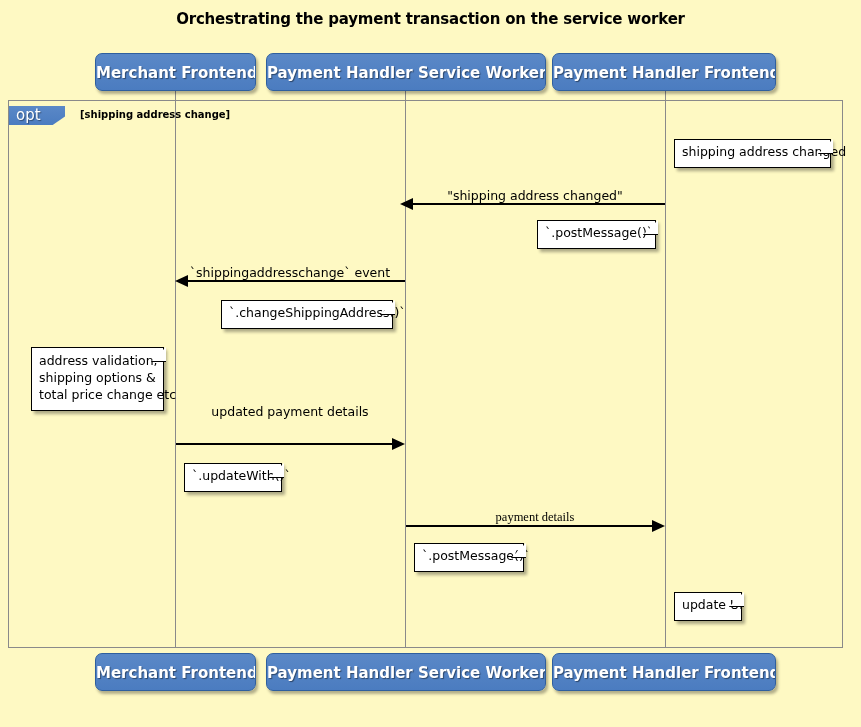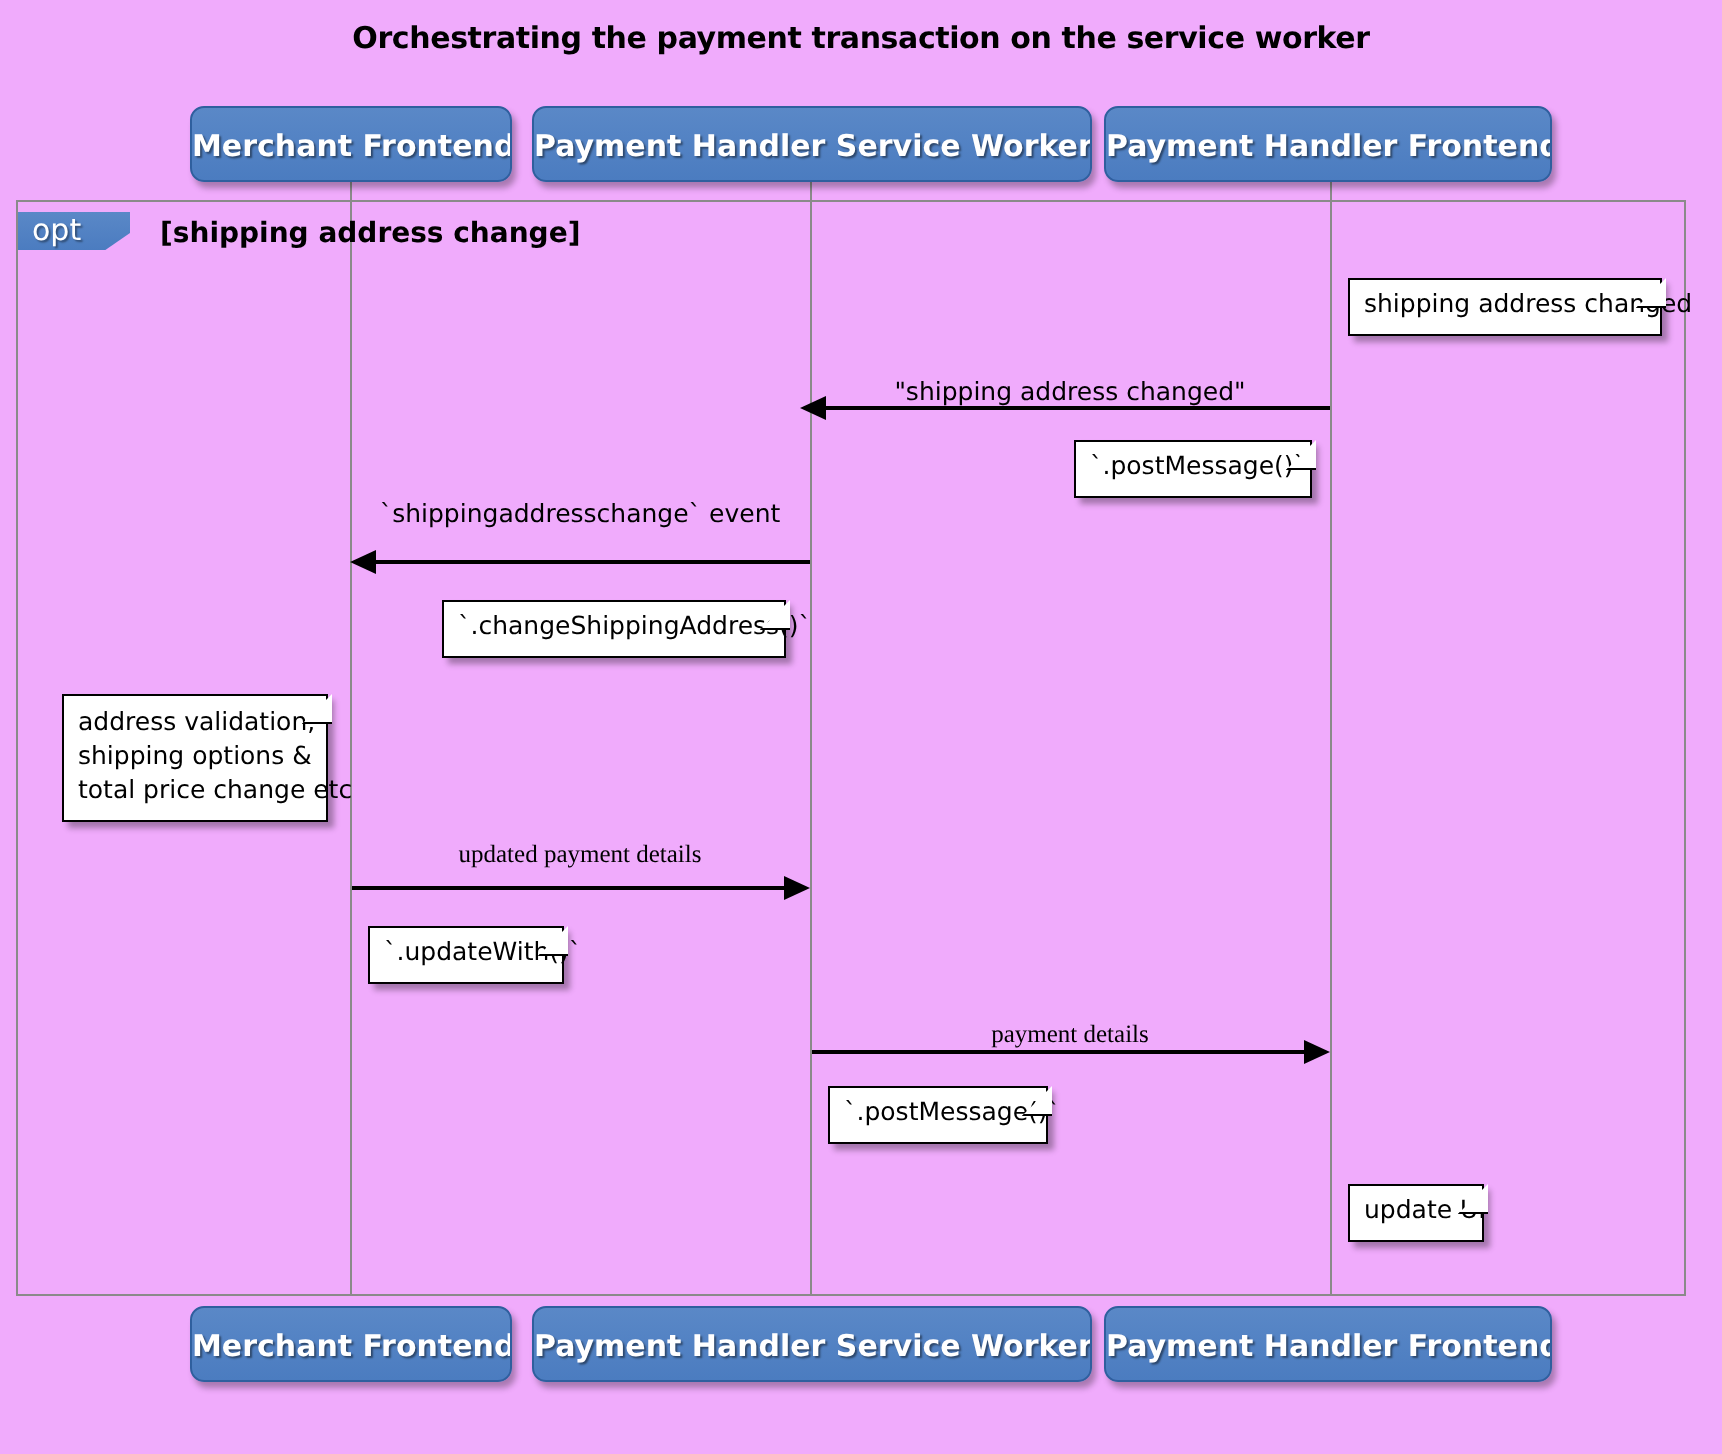"Orchestrating the payment transaction on" #canvas { background: #f0abfc -> #fef9c3 }
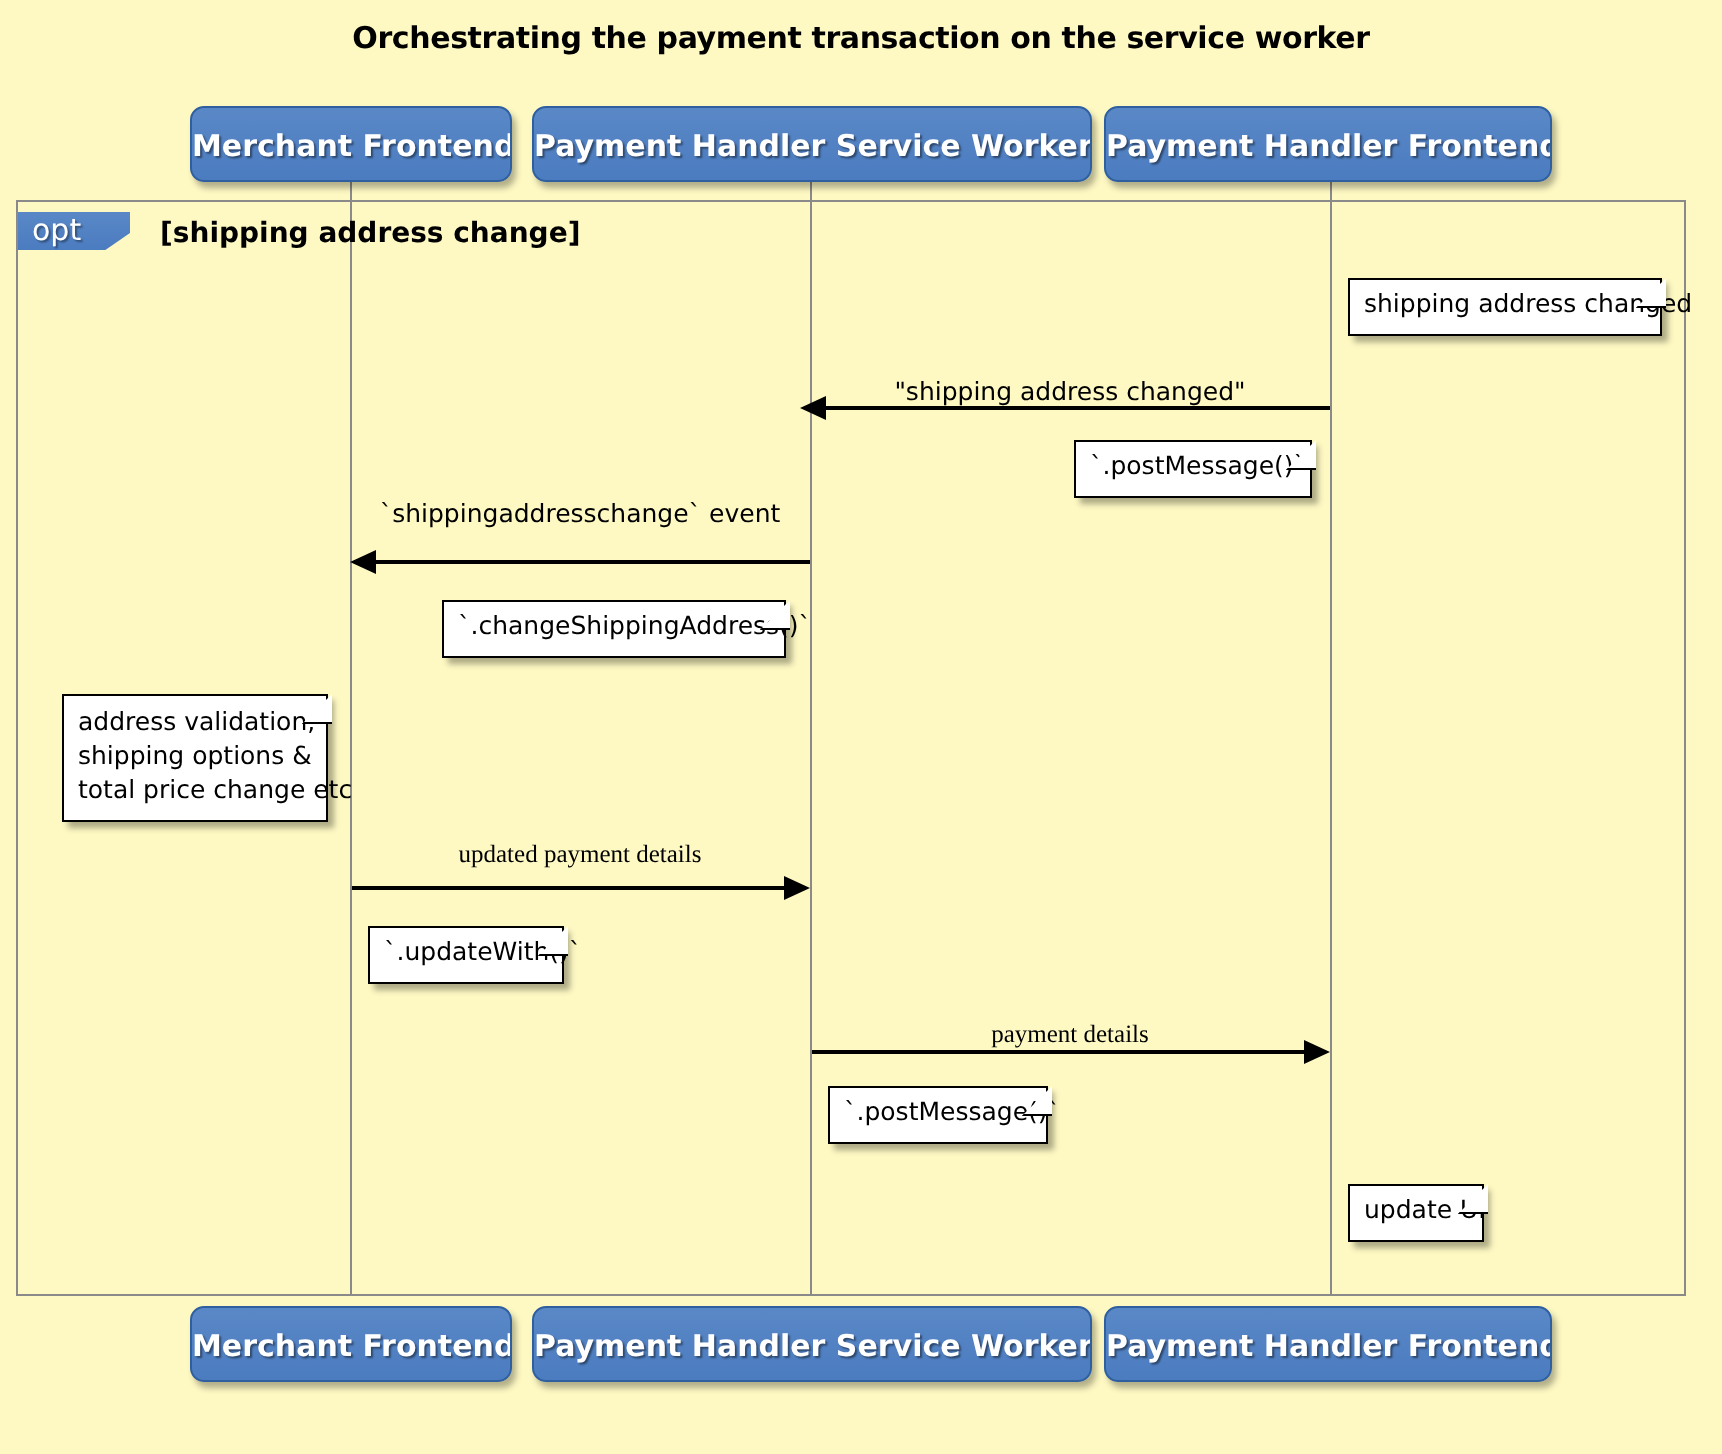"[shipping address change]" .frame-guard { font-size: 14px -> 10px }
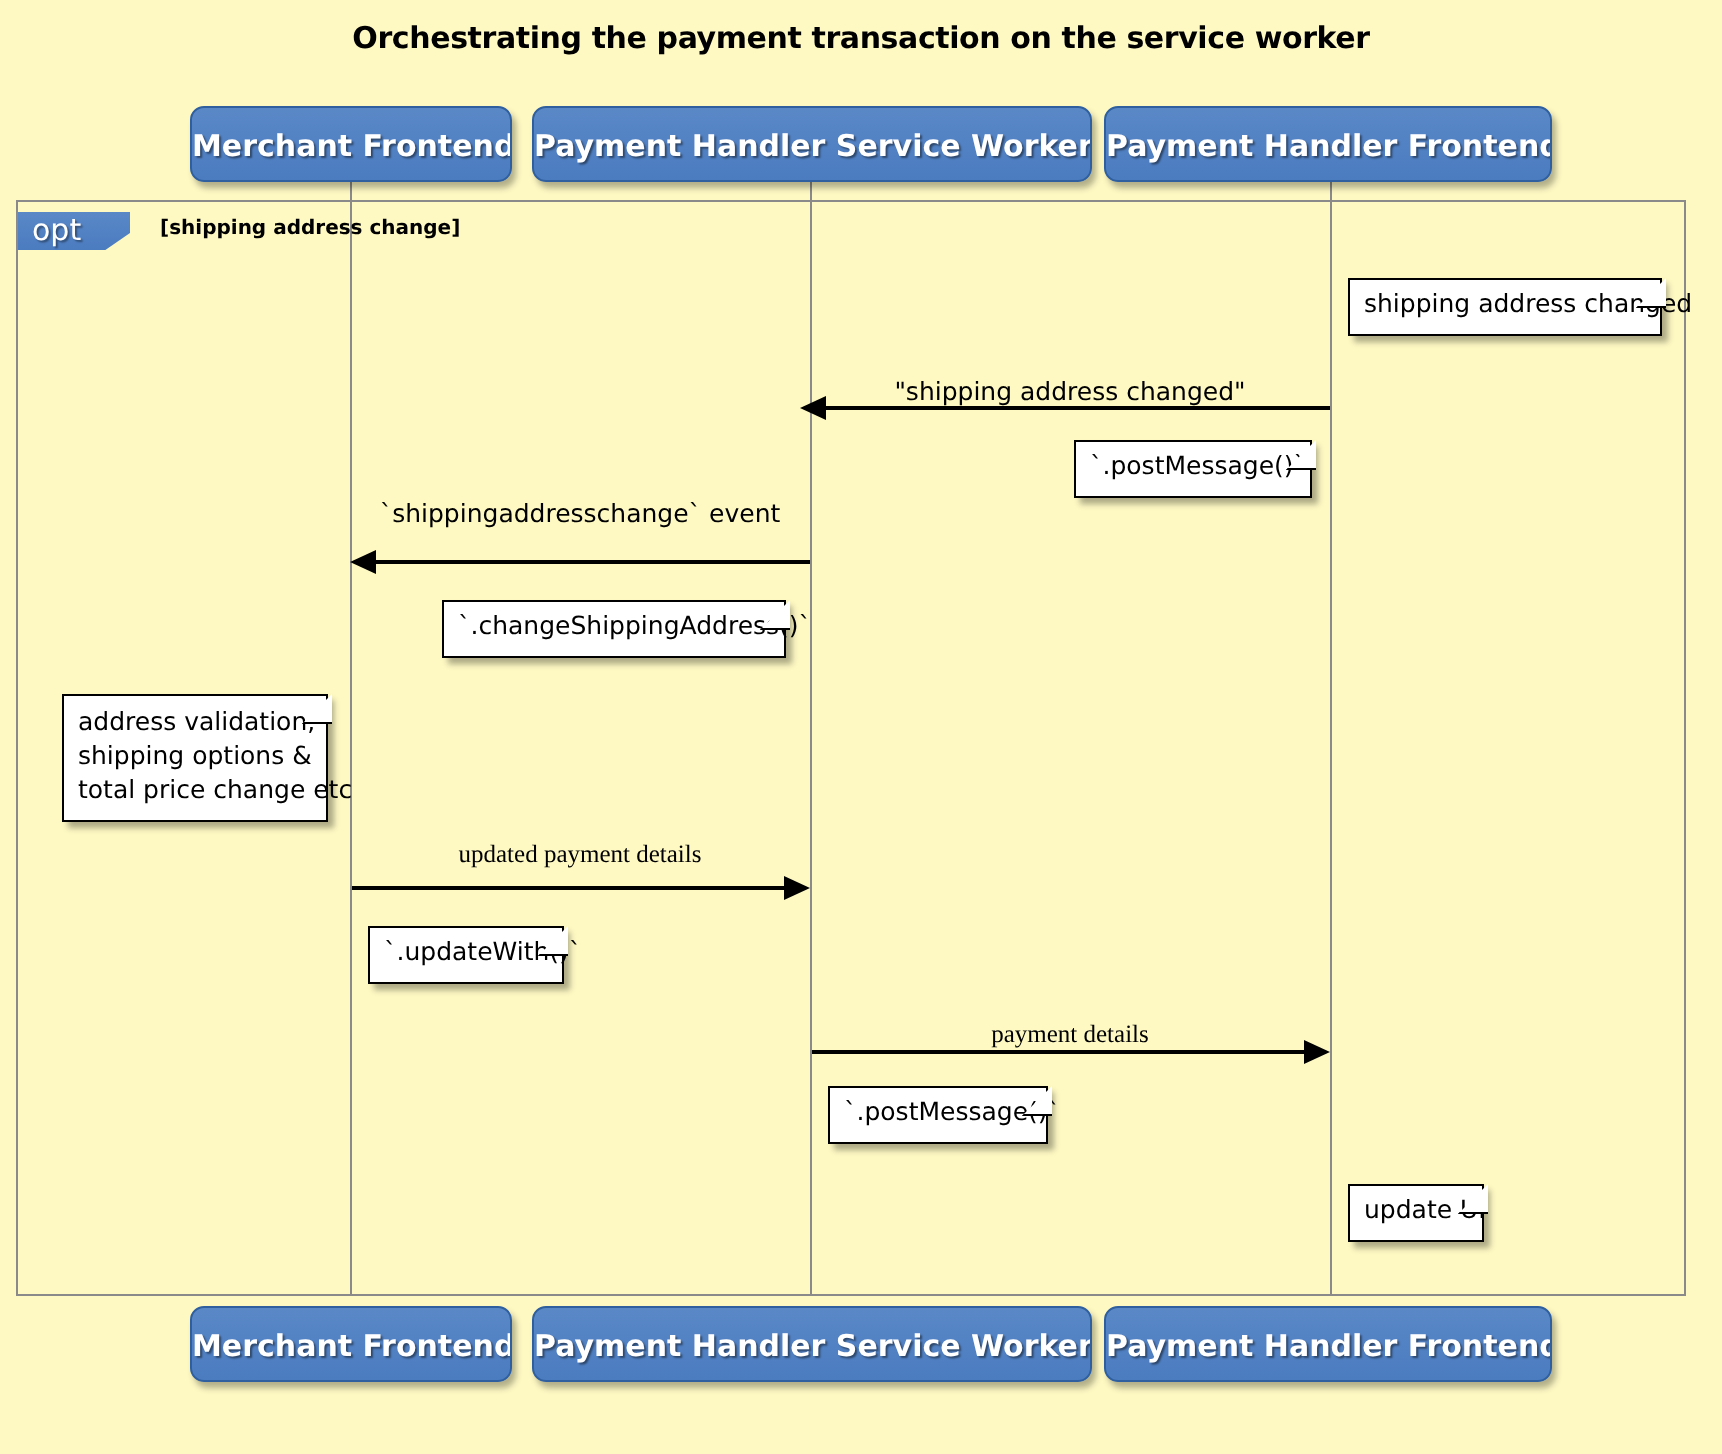"`shippingaddresschange` event" div.msg-label { top: 249px -> 265px }
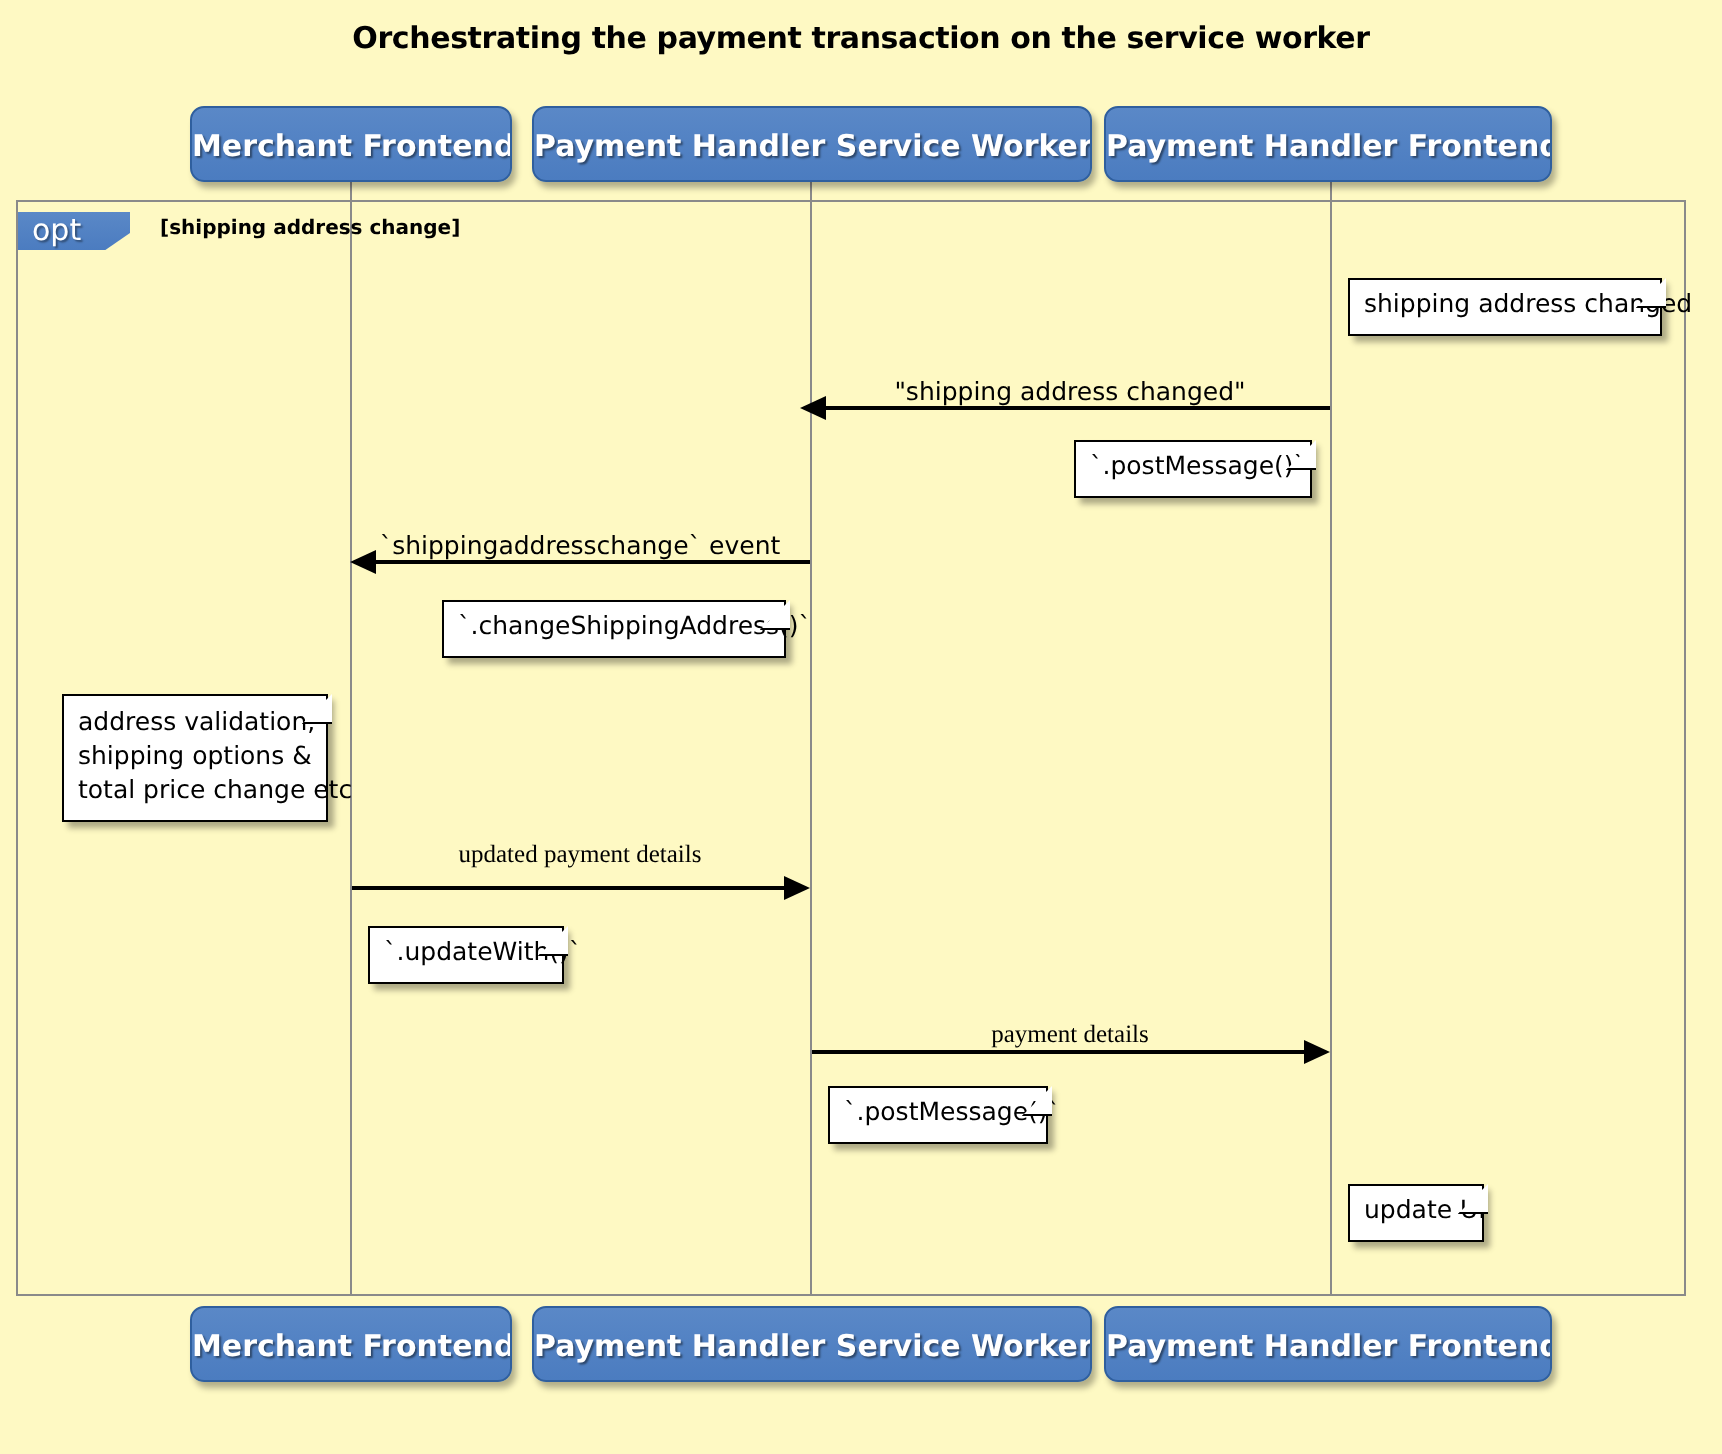"updated payment details" div.msg-label { font-family: Liberation Serif, serif -> none; top: 420px -> 404px }
